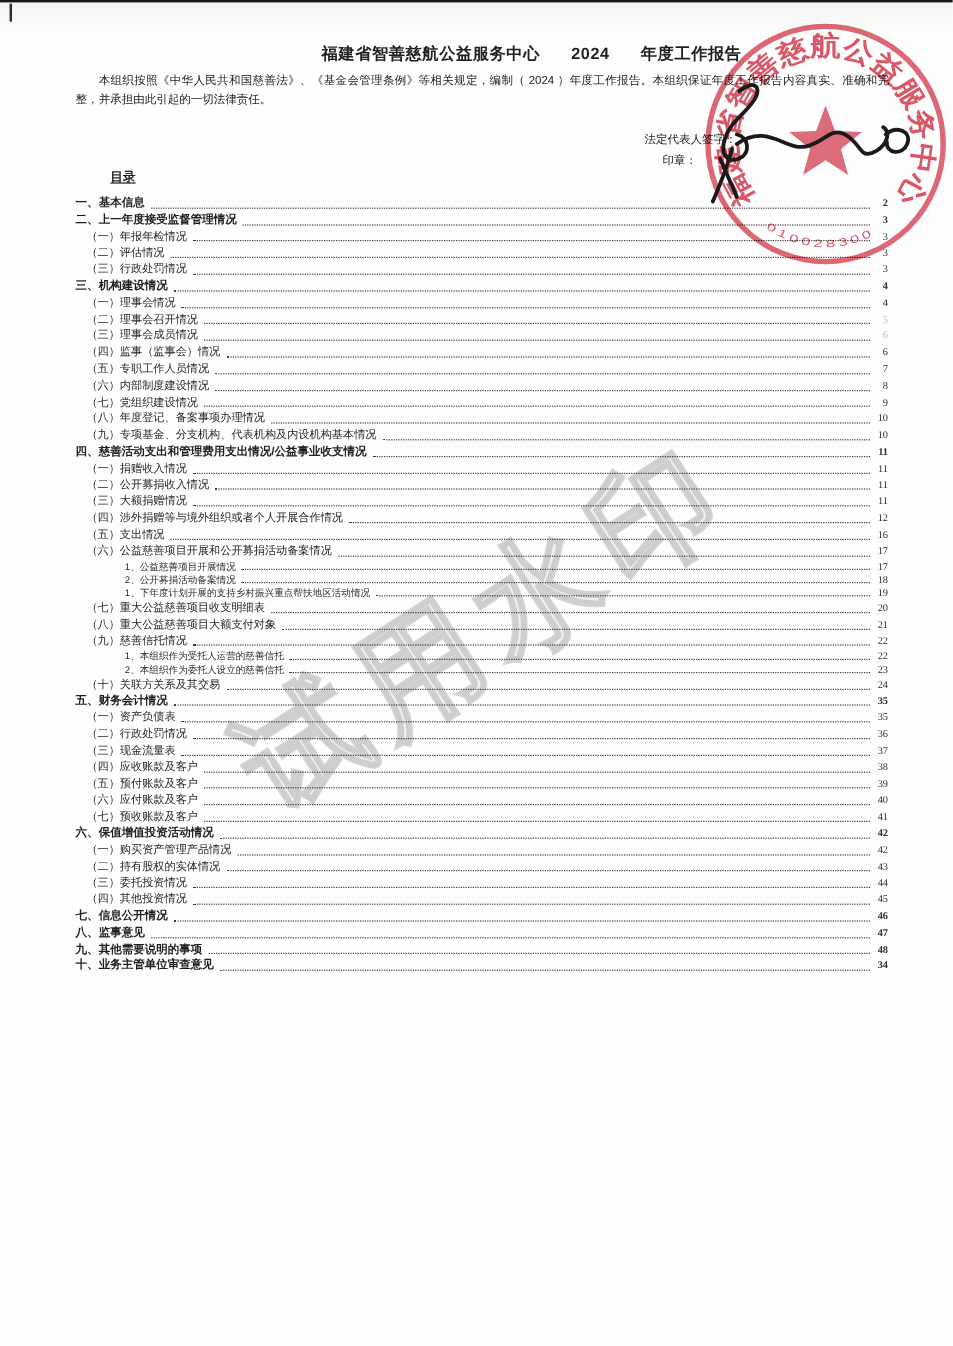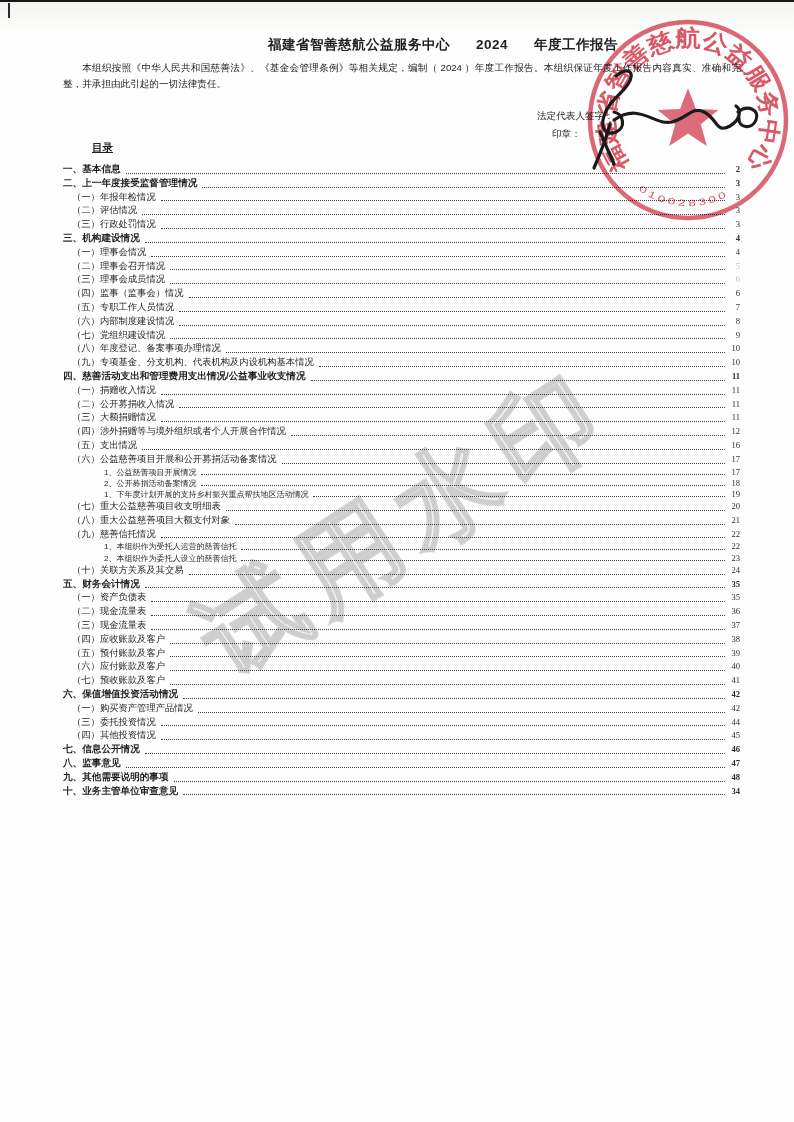"（二）现金流量表" span.toc-label { text: 现金流量表 -> 行政处罚情况 }
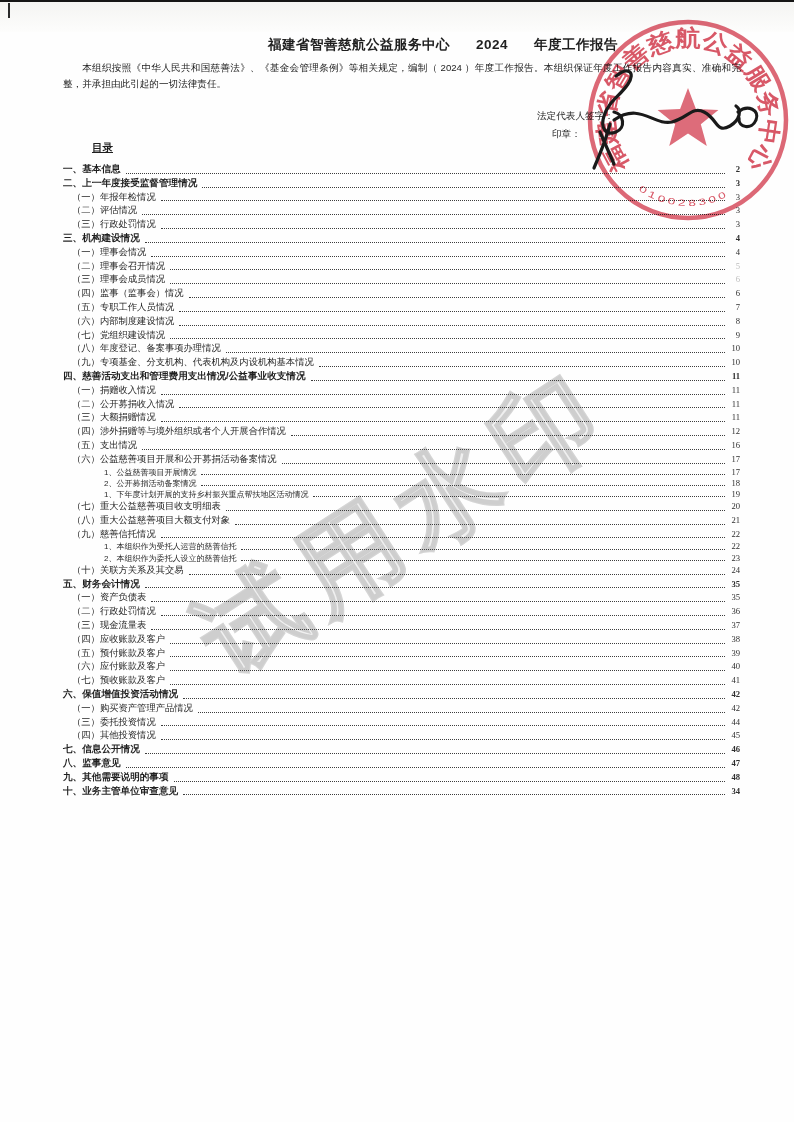"（二）持有股权的实体情况" div.toc-row { html: none -> <div> <span>（二）持有股权的实体情况</span> <span></span> <span>43</span> </div> }
